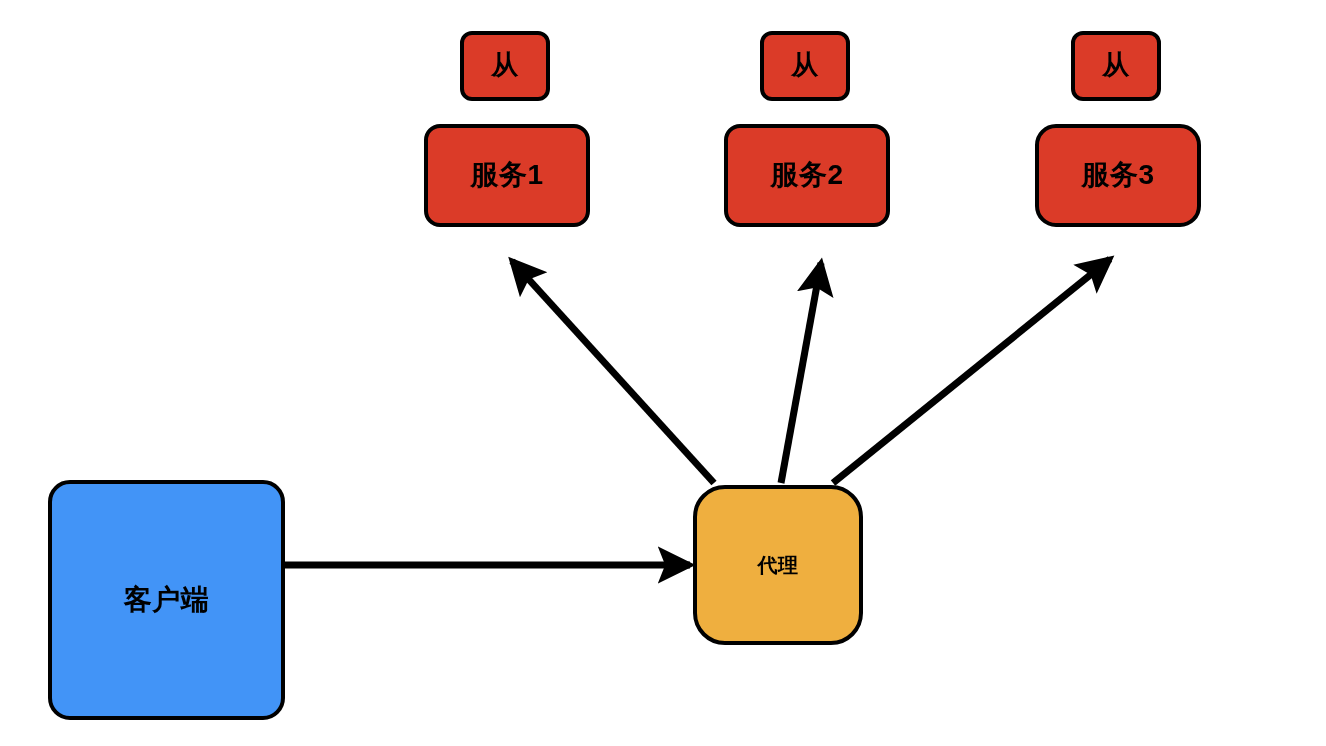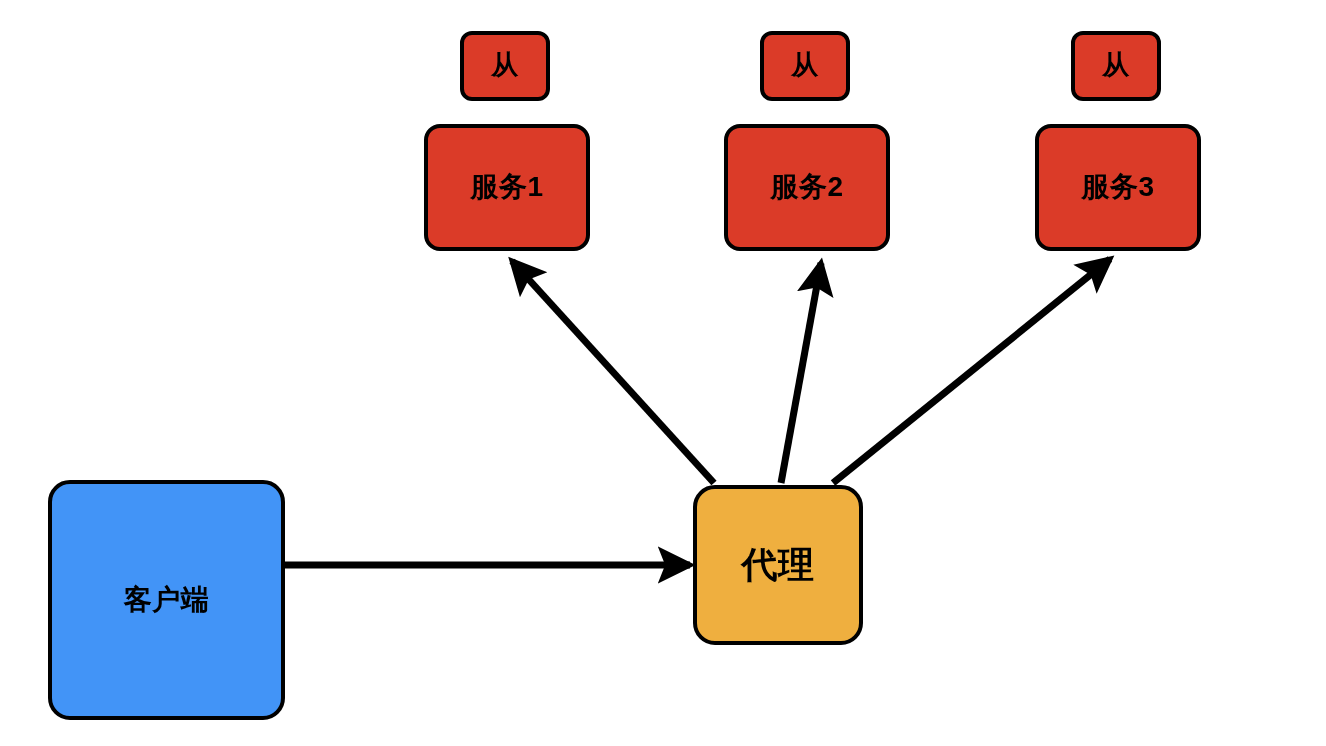"服务1" .service { height: 127px -> 103px }
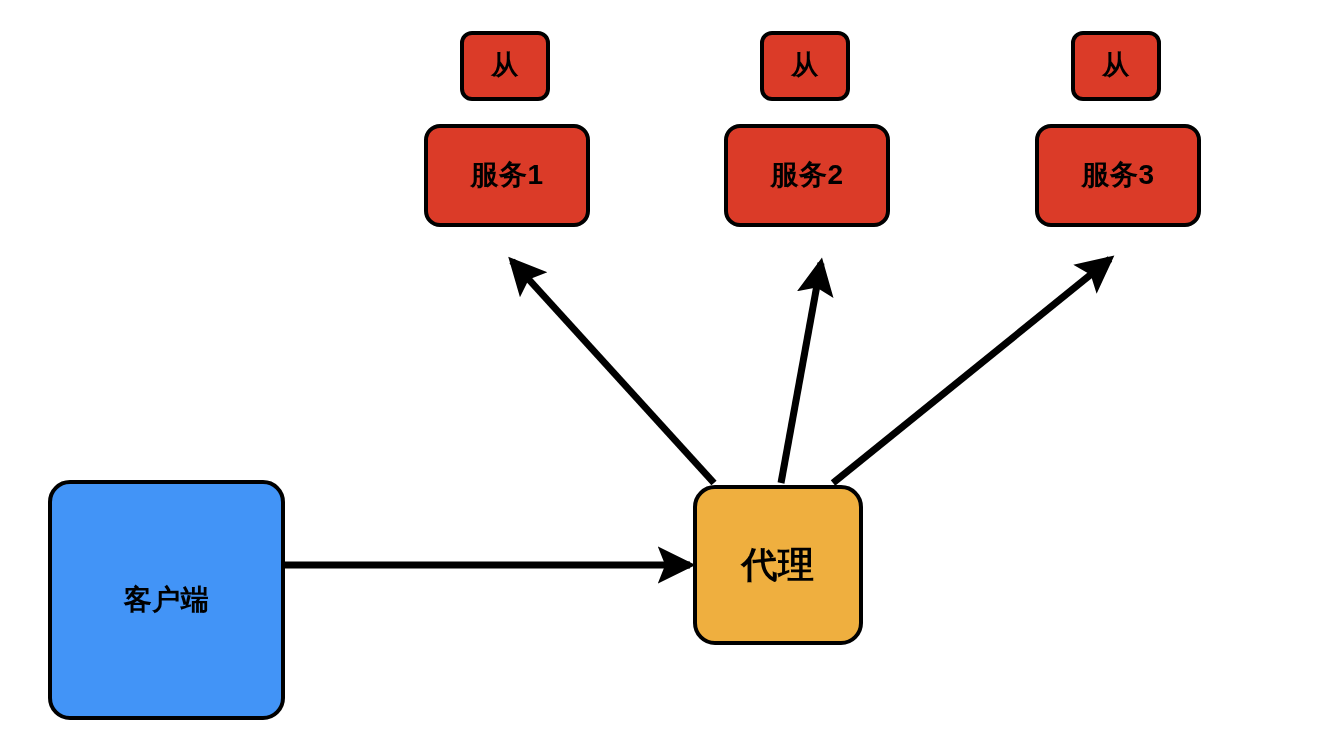"服务3" .service-3 { border-radius: none -> 21px }
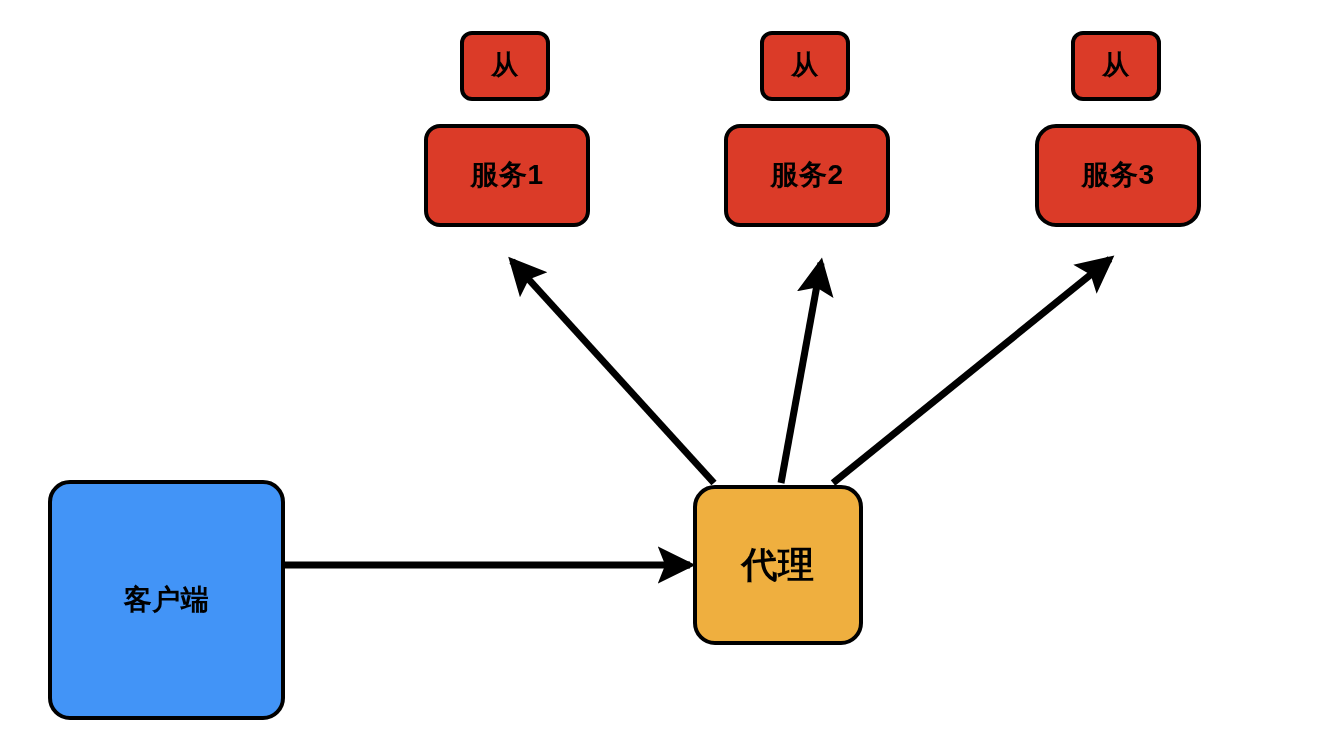"代理" .proxy { border-radius: 22px -> 32px; font-size: 36px -> 20px }
